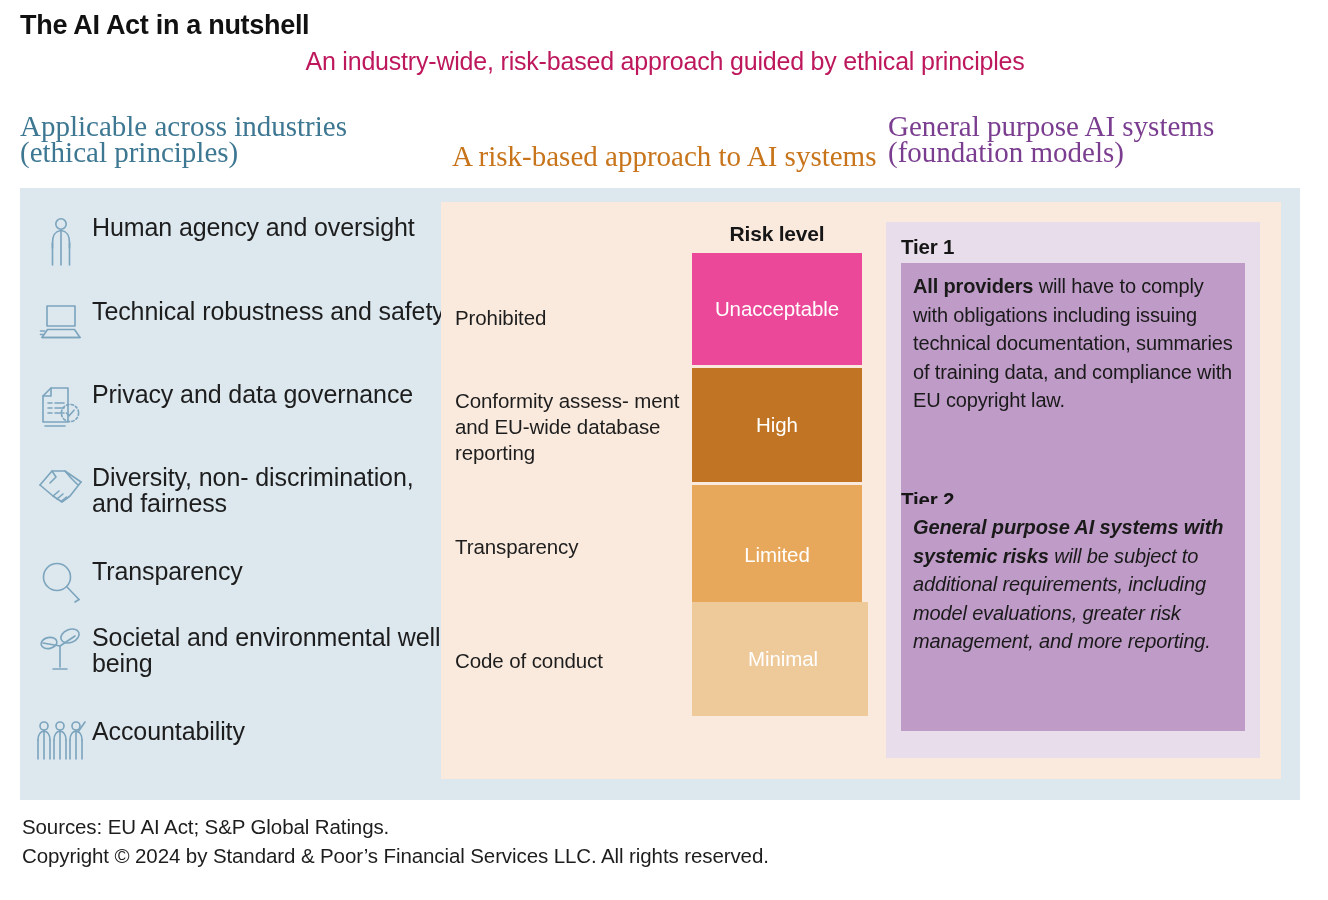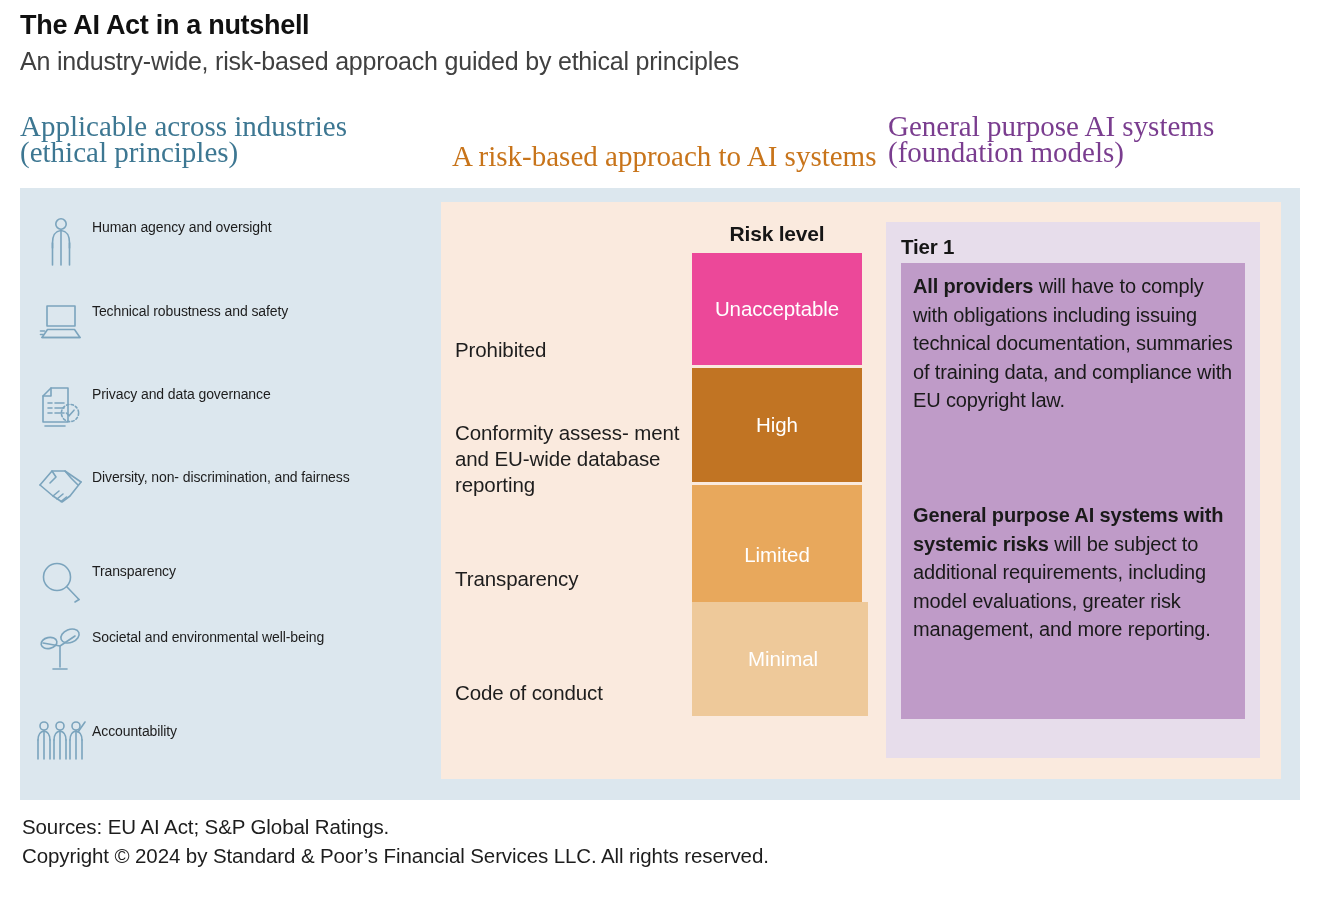"An industry-wide, risk-based approach" #subtitle { color: #404040 -> #be185d; text-align: none -> center }
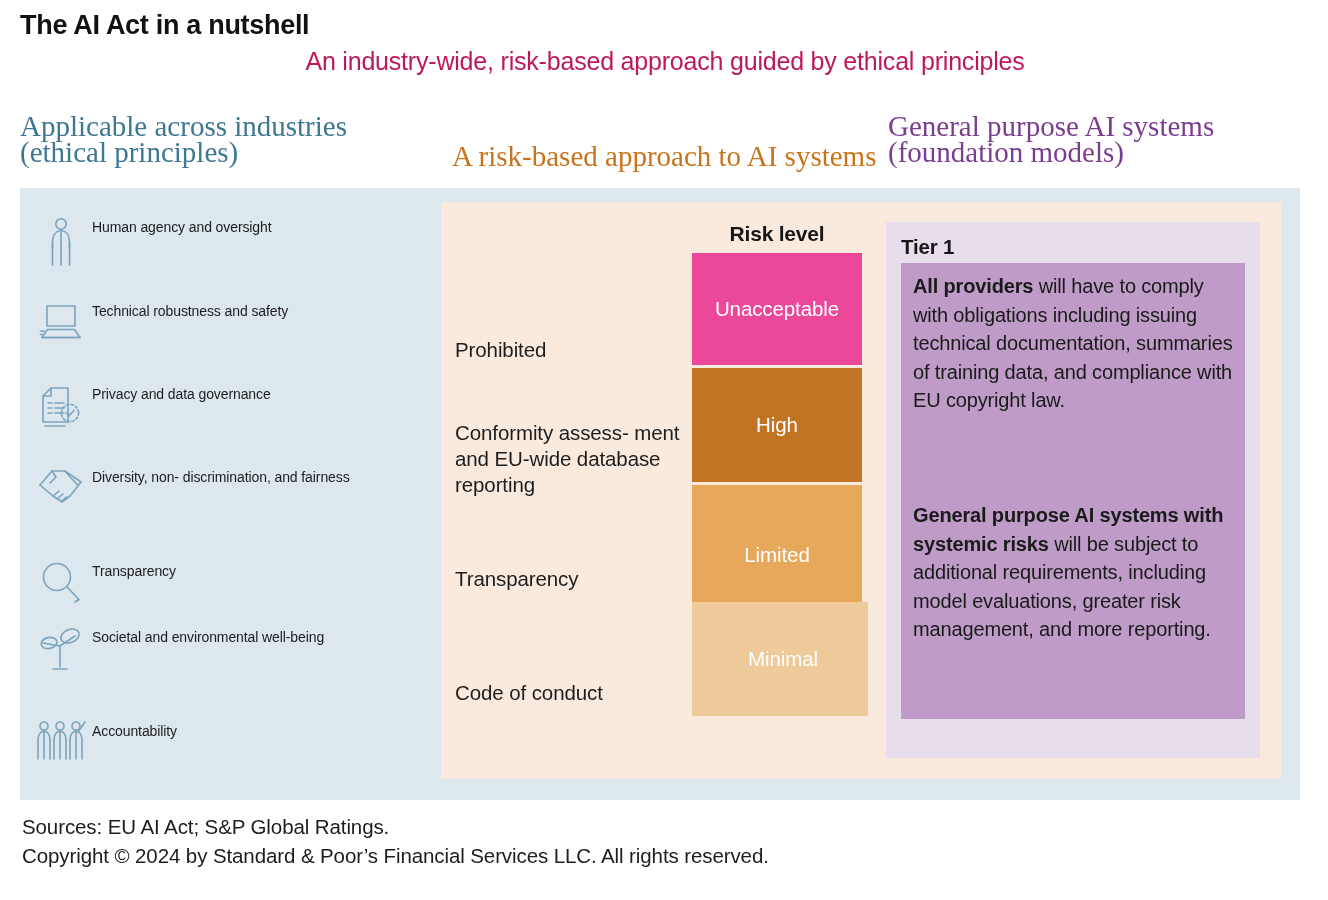"Human agency and oversight" .principle .lbl { font-size: 14px -> 25px }
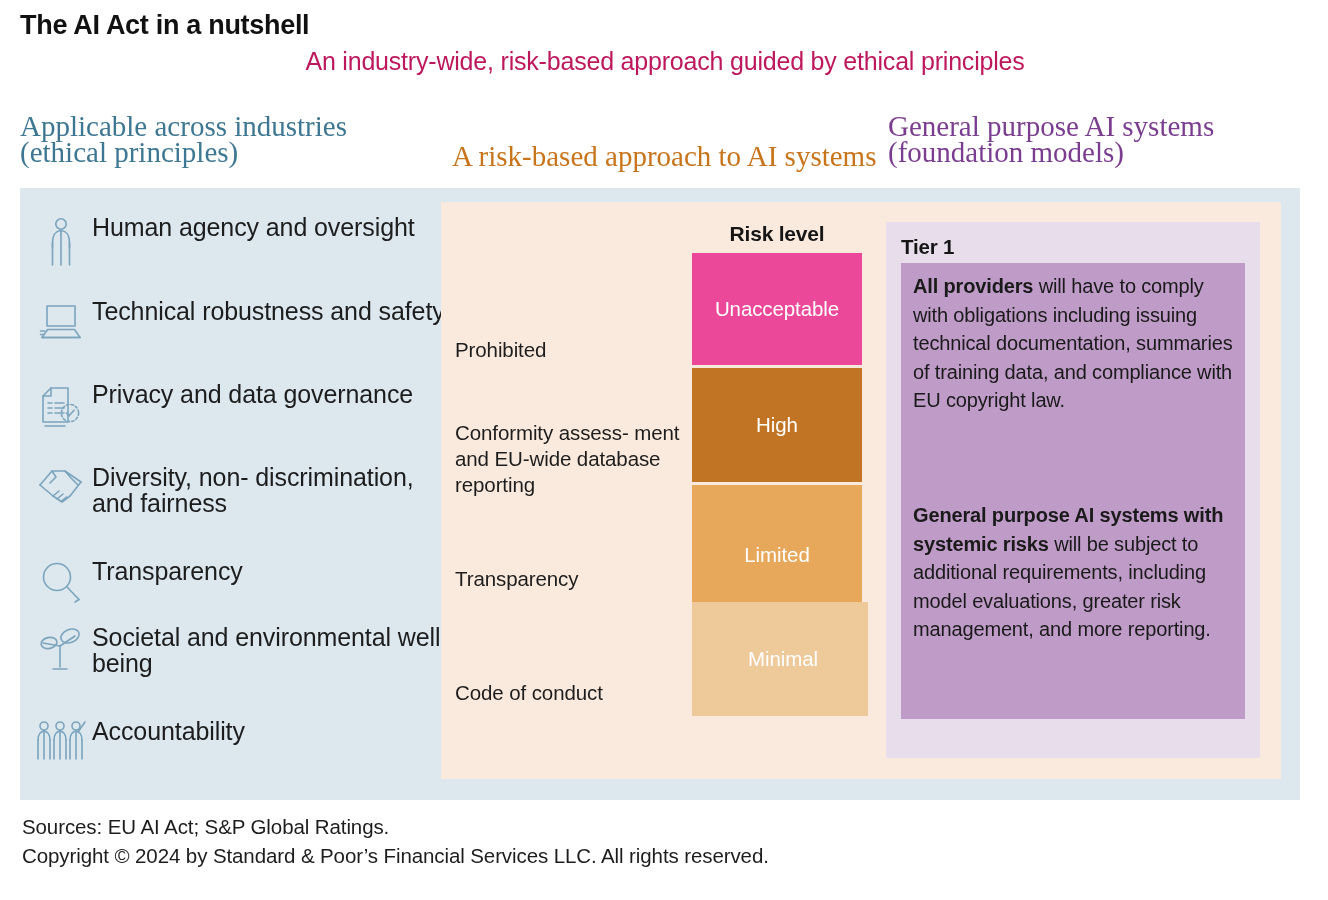"Prohibited" .risk-row-label { margin-top: 32px -> none }
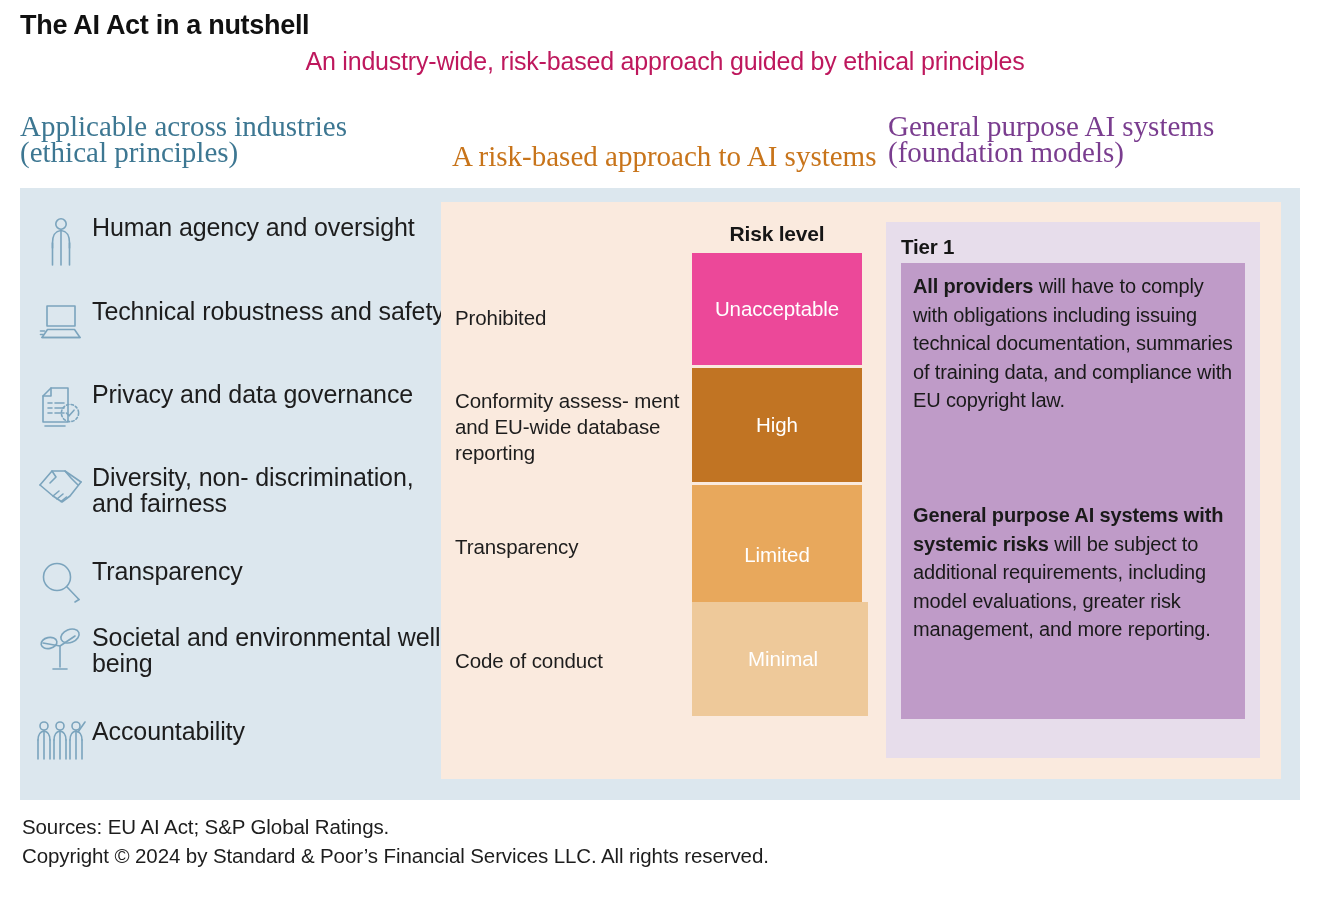"General purpose AI systems with" div.tier-box { font-style: none -> italic; top: 492px -> 504px }
